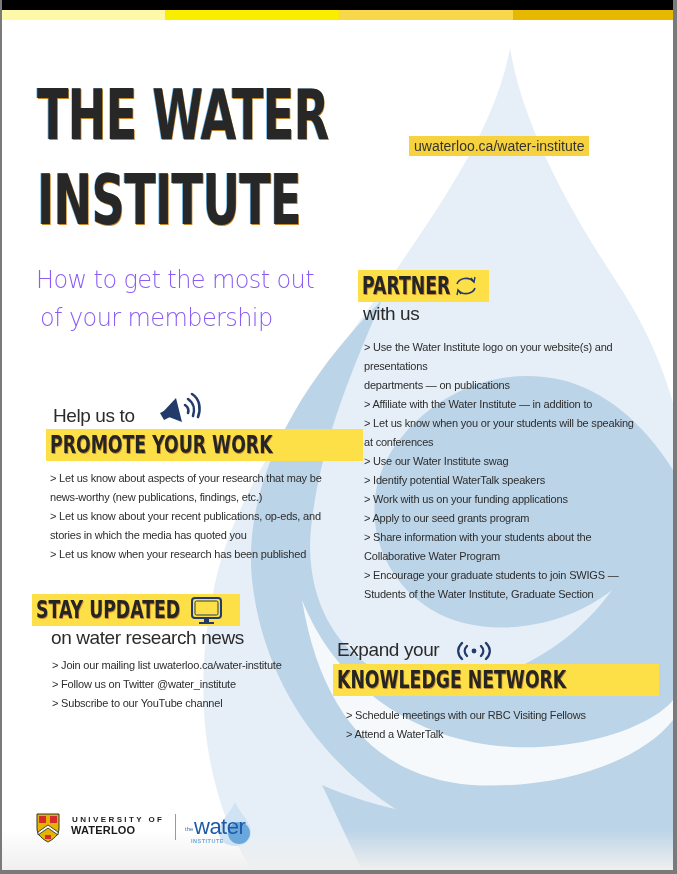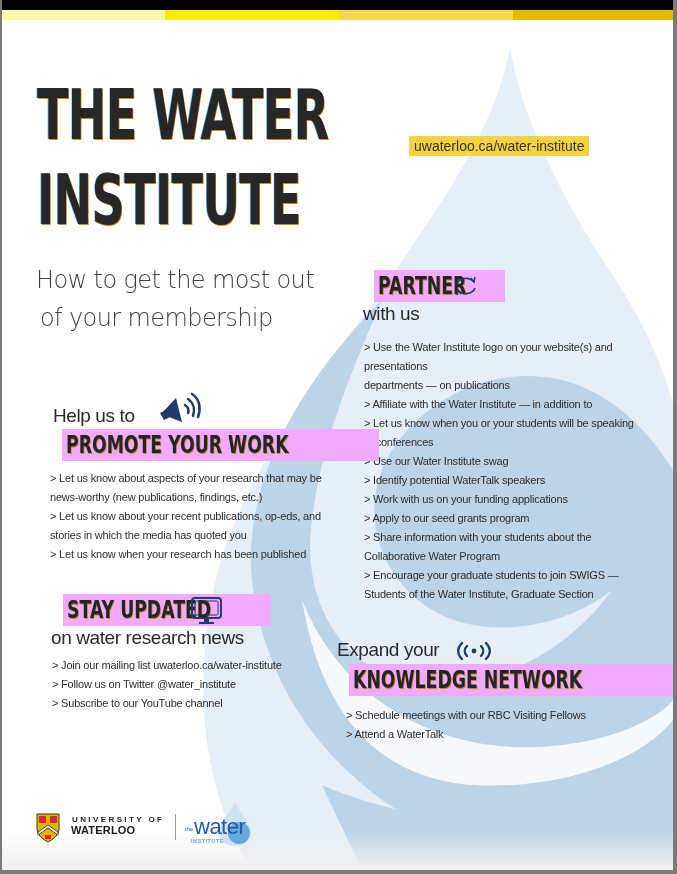"How to get the most" .subtitle { color: #404040 -> #8b5cf6 }
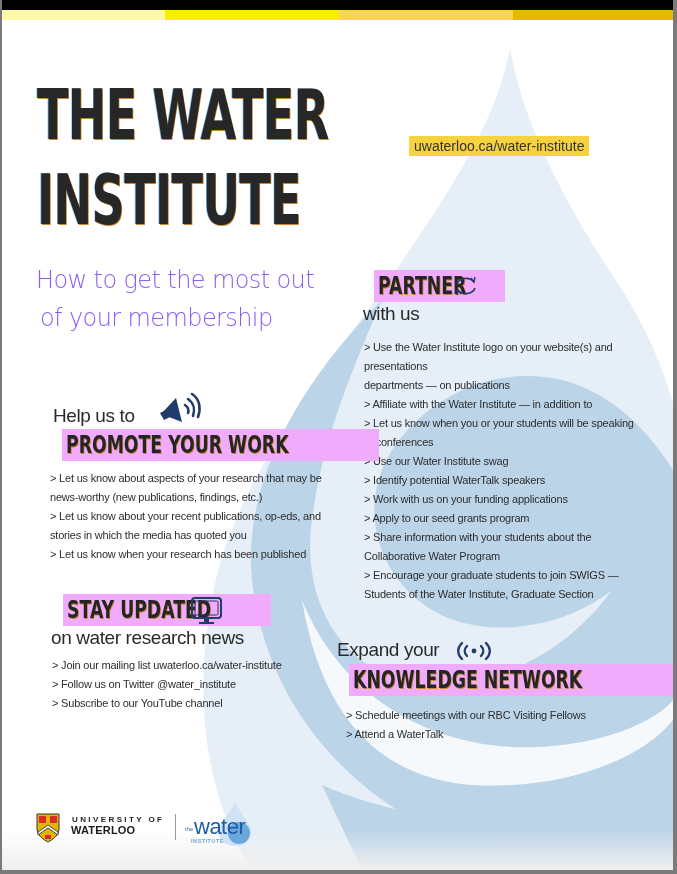"PARTNER" .hl { background: #f0abfc -> #fde047; margin-left: 16px -> none }
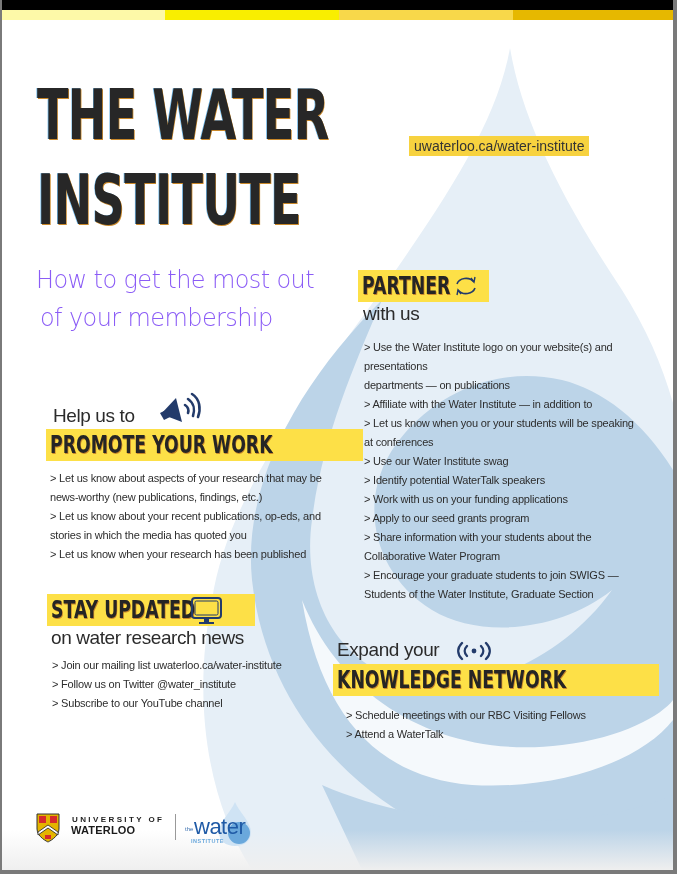"STAY UPDATED" div.abs { left: 45px -> 30px }
